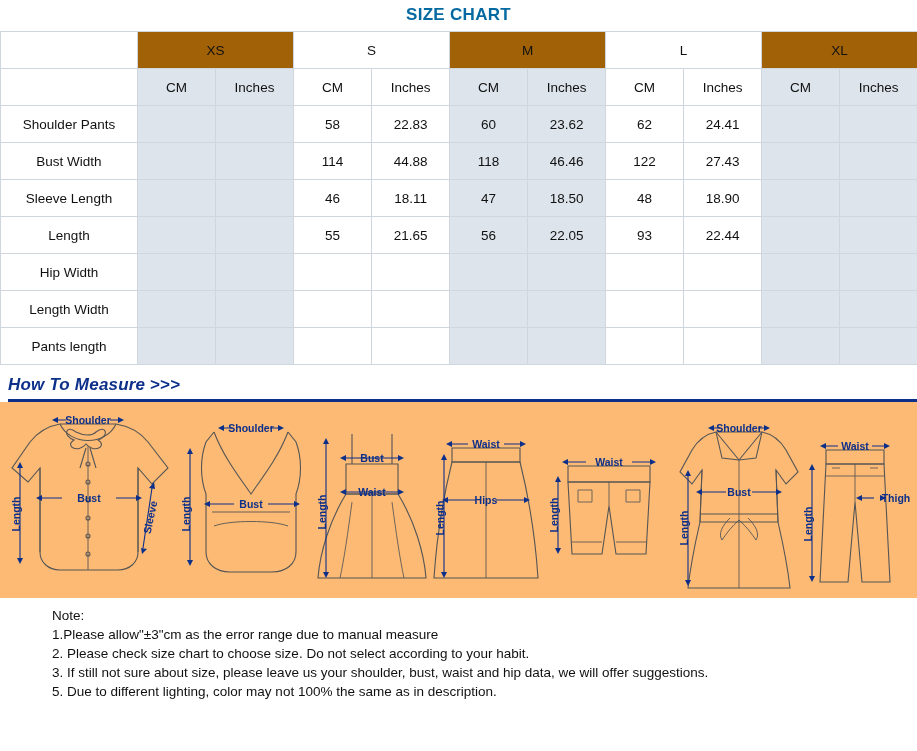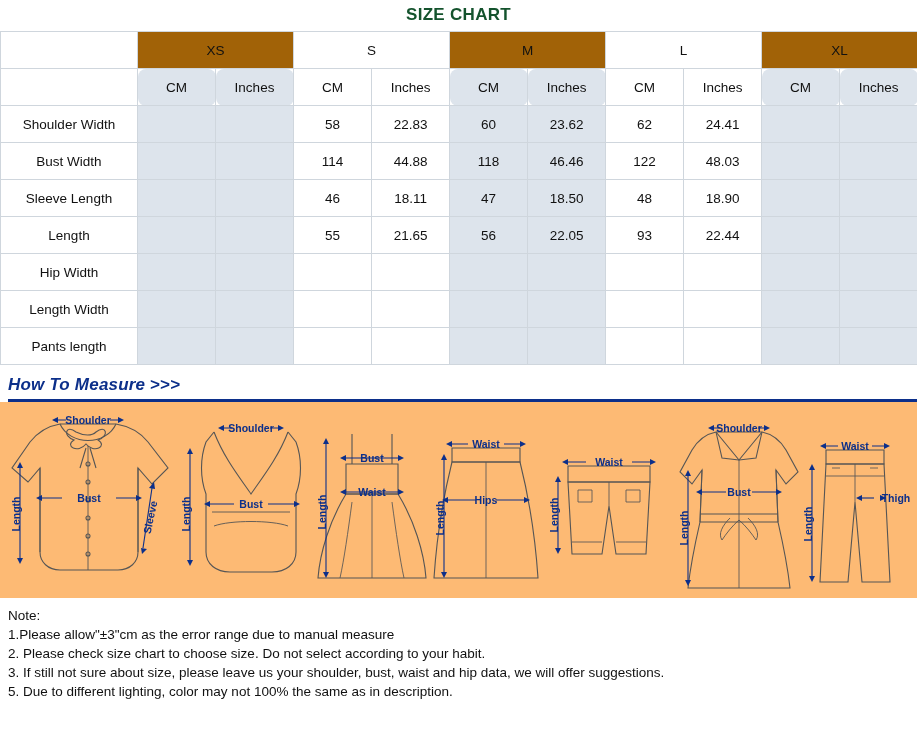"SIZE CHART" .chart-title { color: #14532d -> #0369a1 }
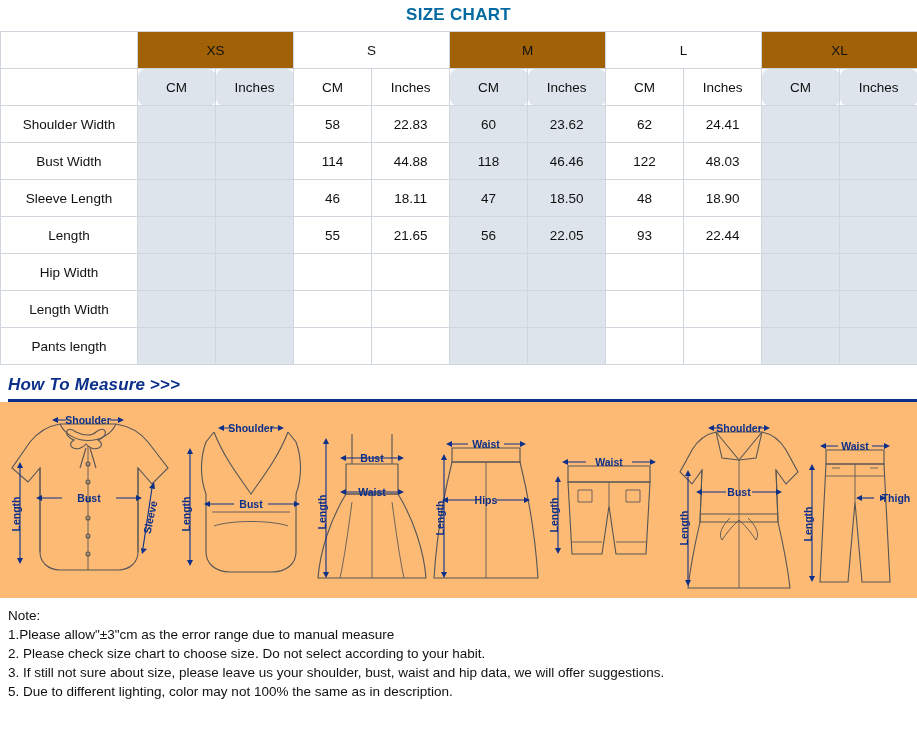"CM" td.unit { border-radius: 8px -> none }
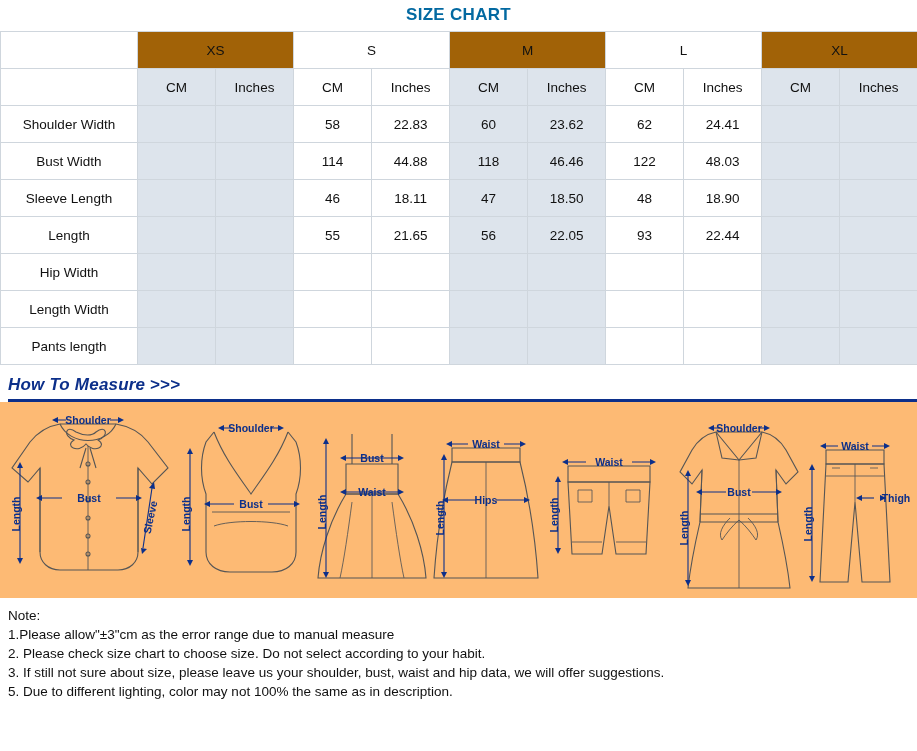"Shoulder Width" td.rowlabel { text: Width -> Pants }
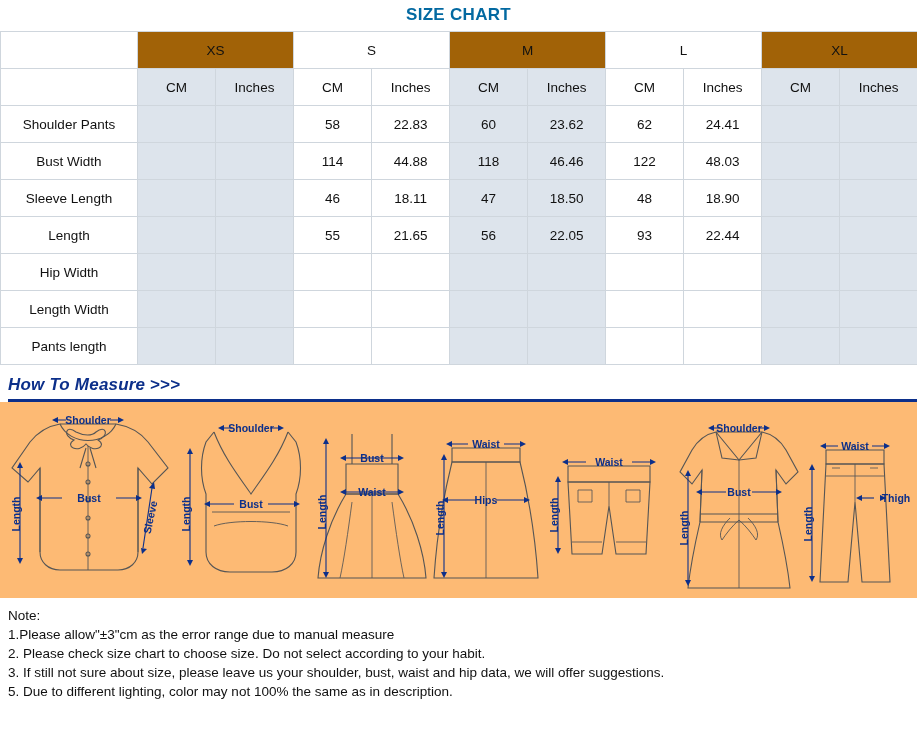"48.03" td.cell { text: 48.03 -> 27.43 }
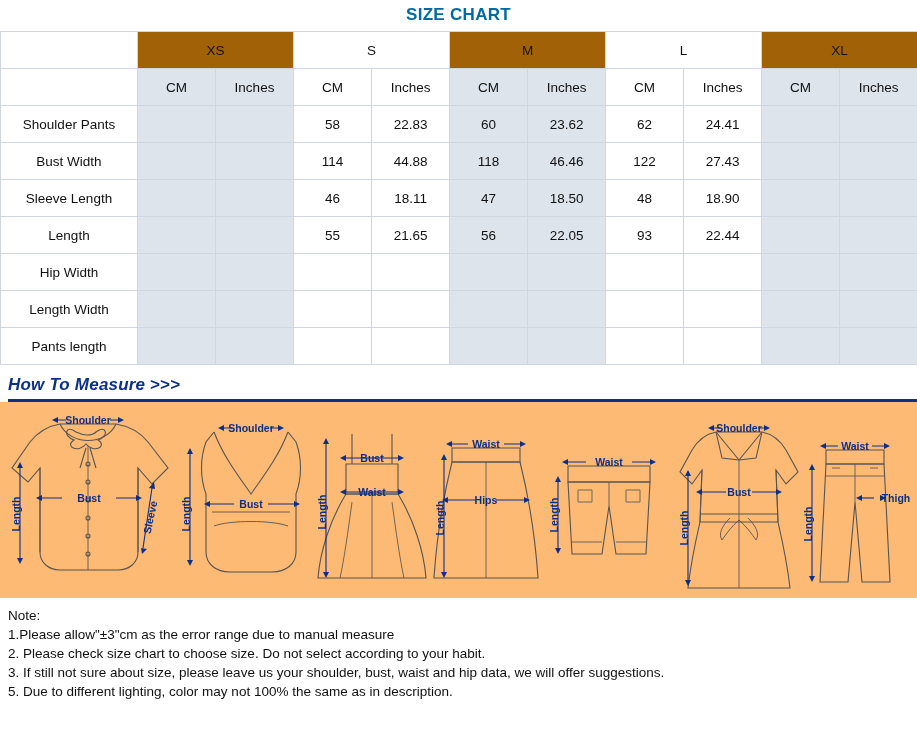"Note:" .notes { margin-left: none -> 44px }
